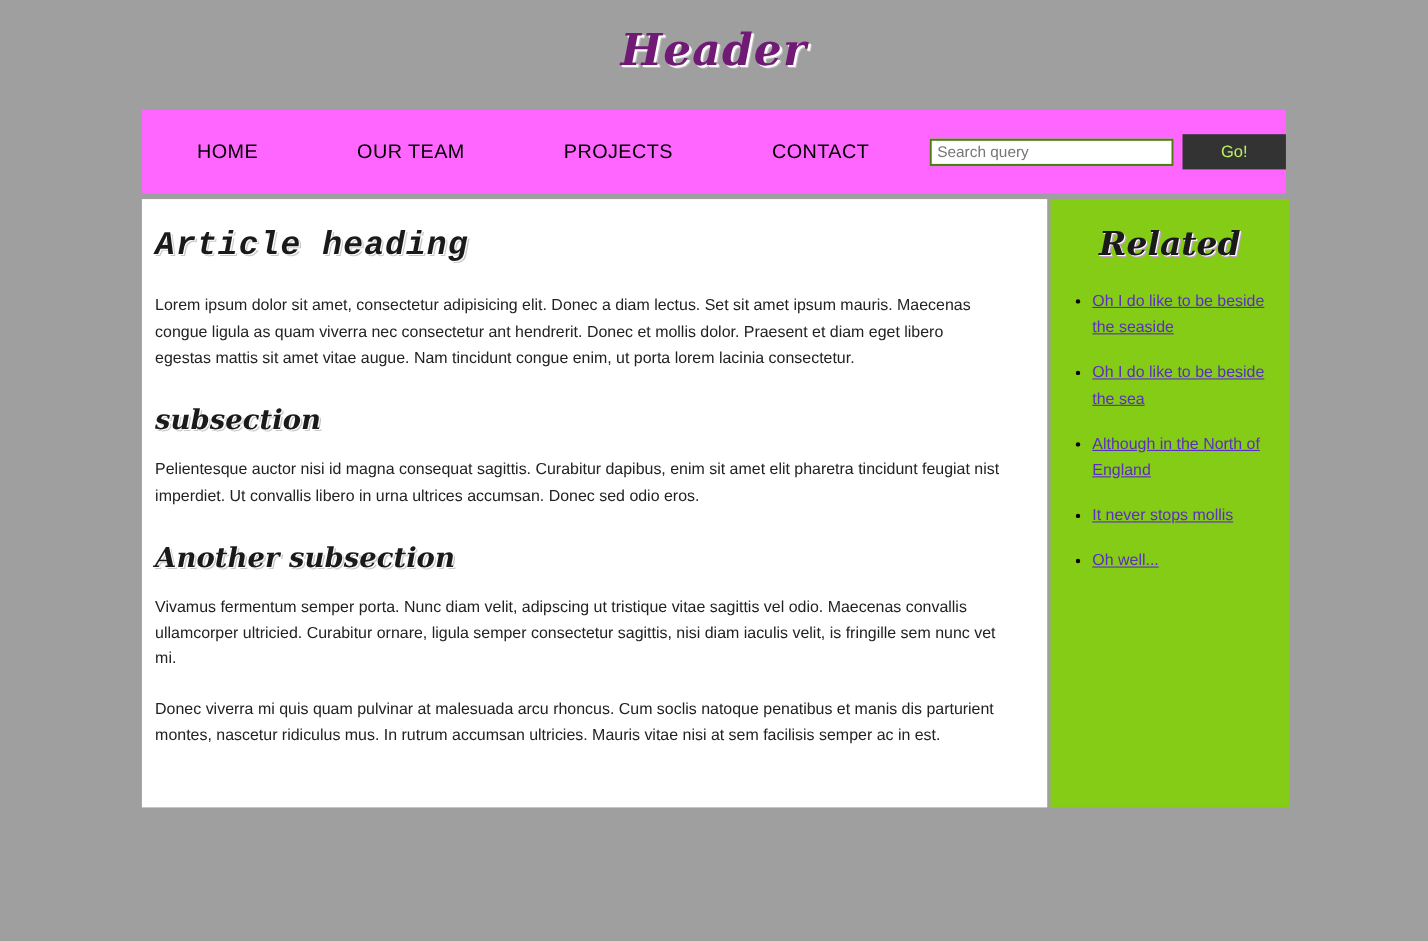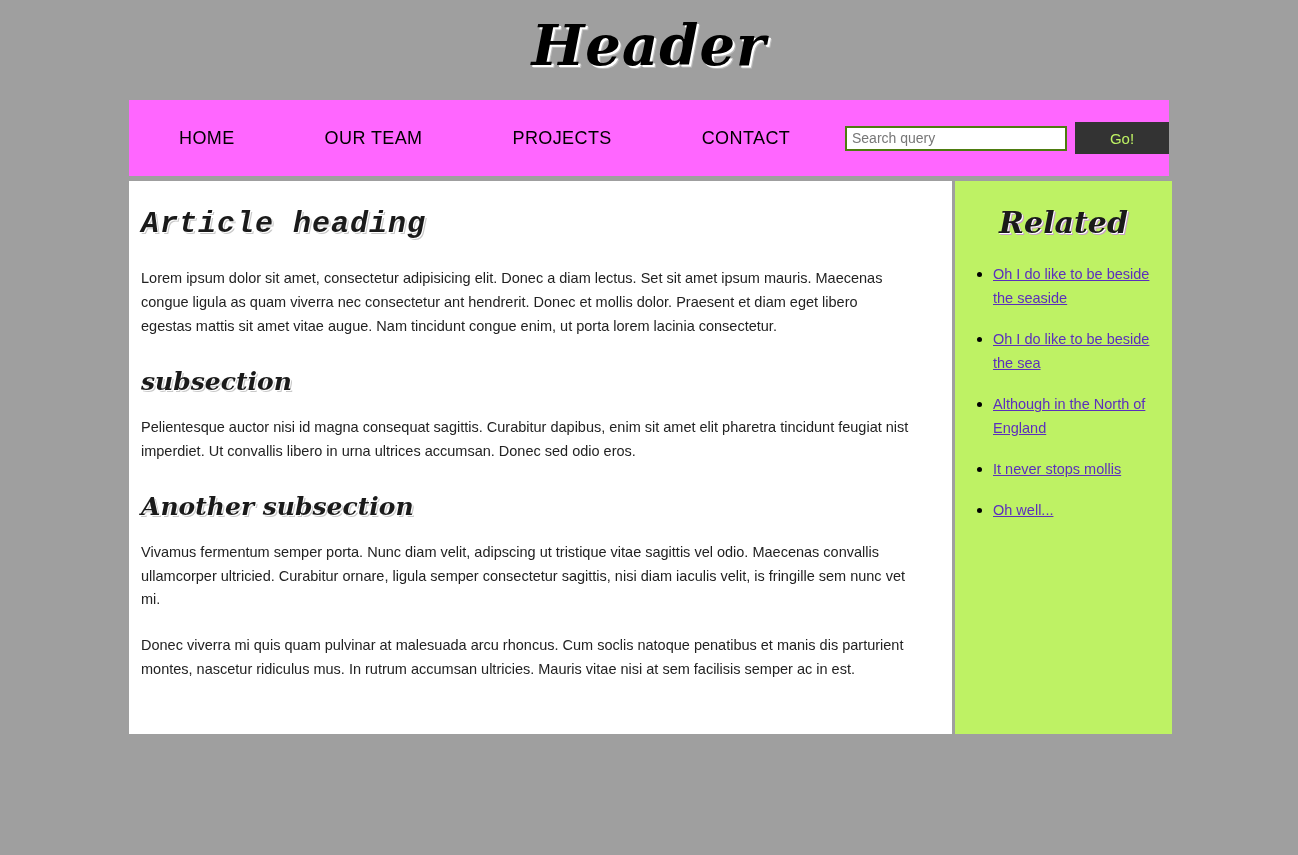"Header" .site-title { color: #000000 -> #701a75; font-size: 56px -> 40px }
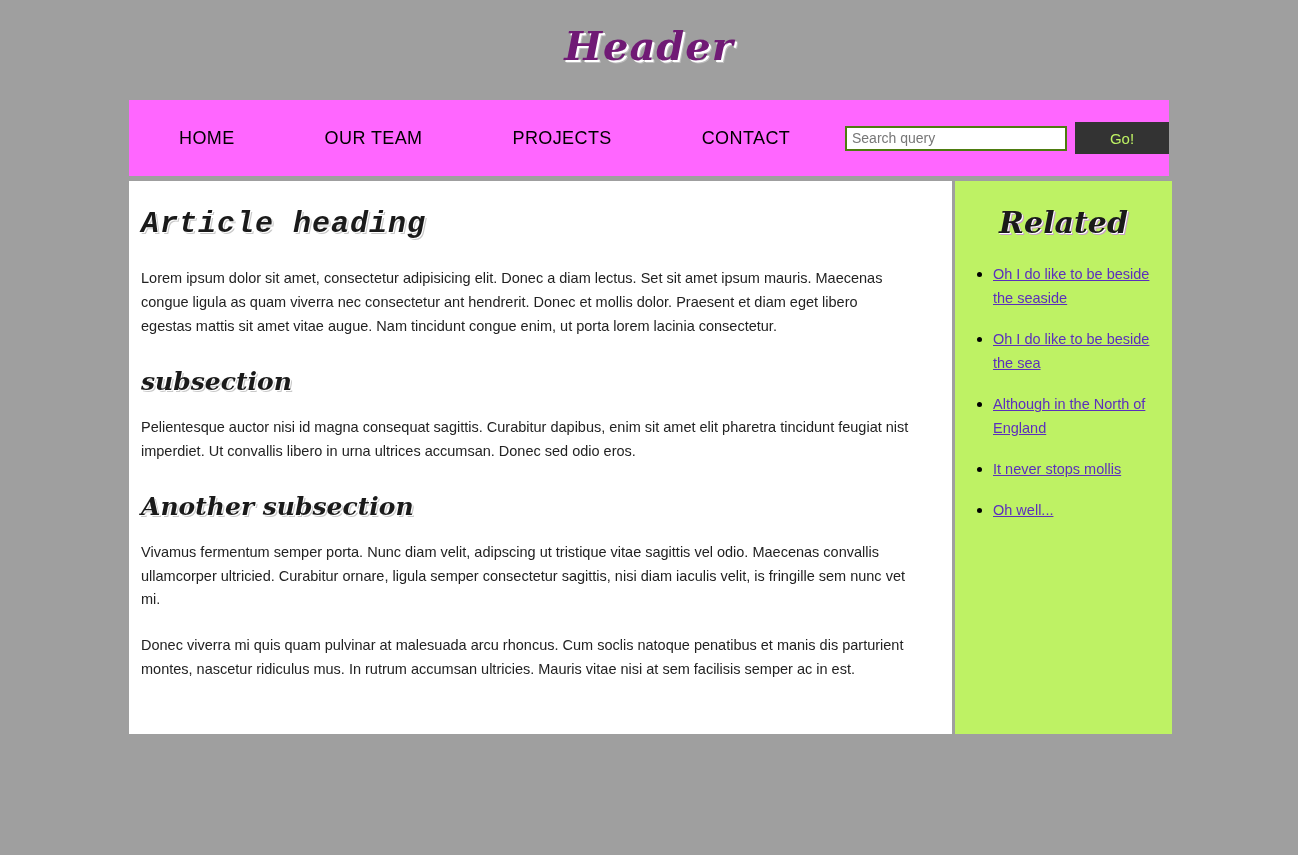"Related" .sidebar { background: #bef264 -> #84cc16 }
